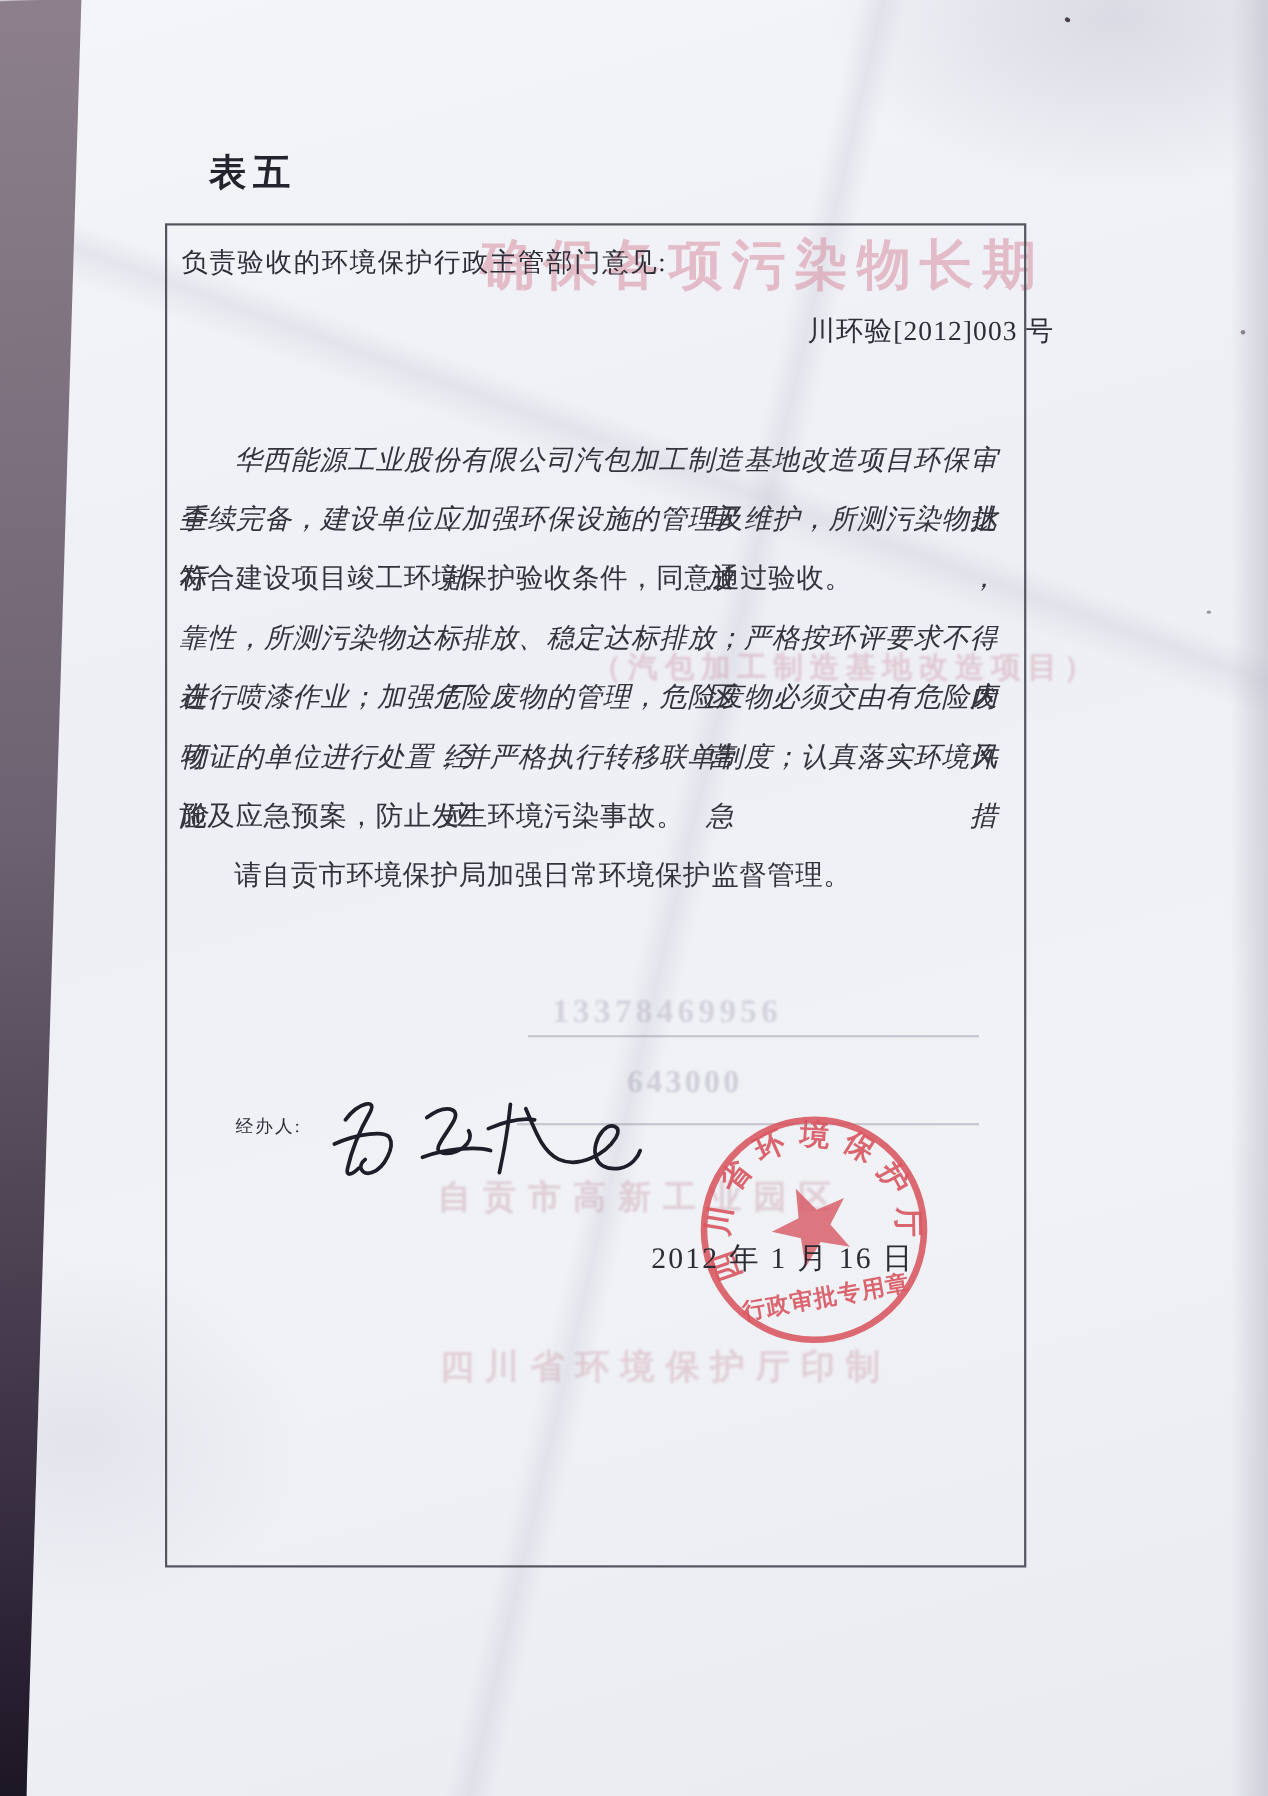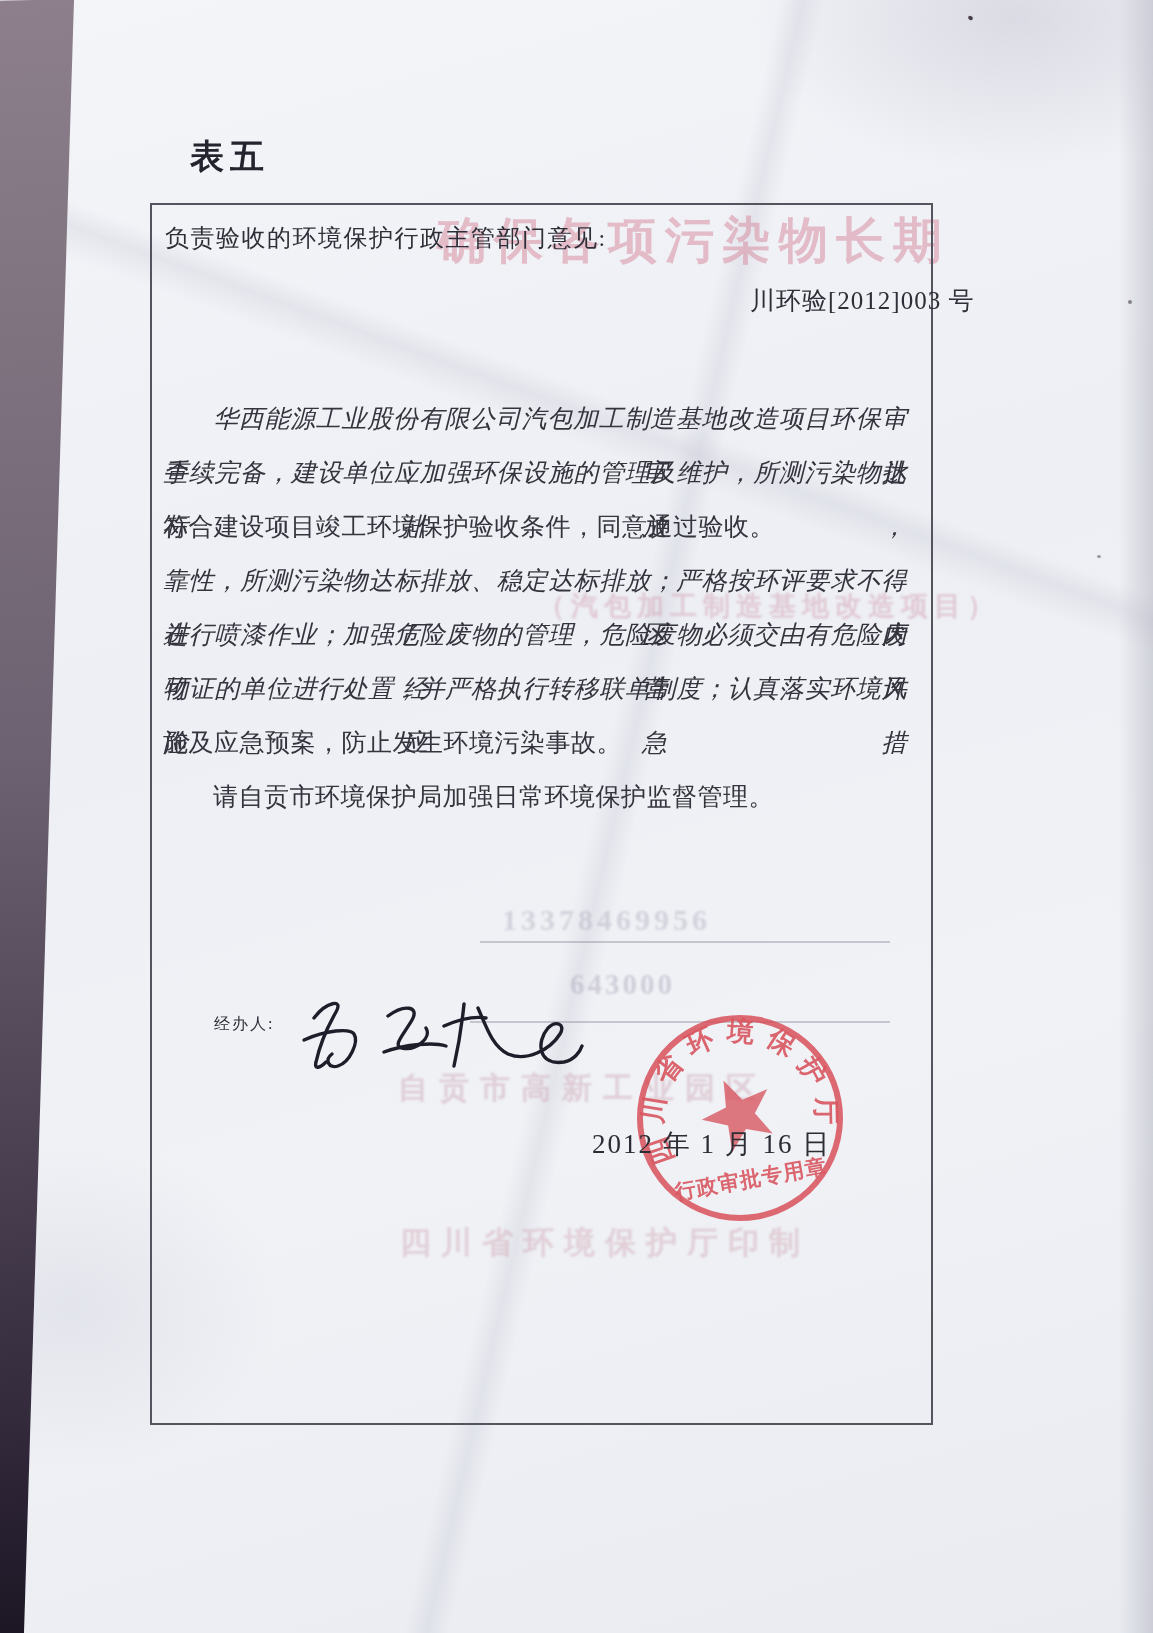"川环验[2012]003 号" .doc-number { left: 750px -> 734px }
